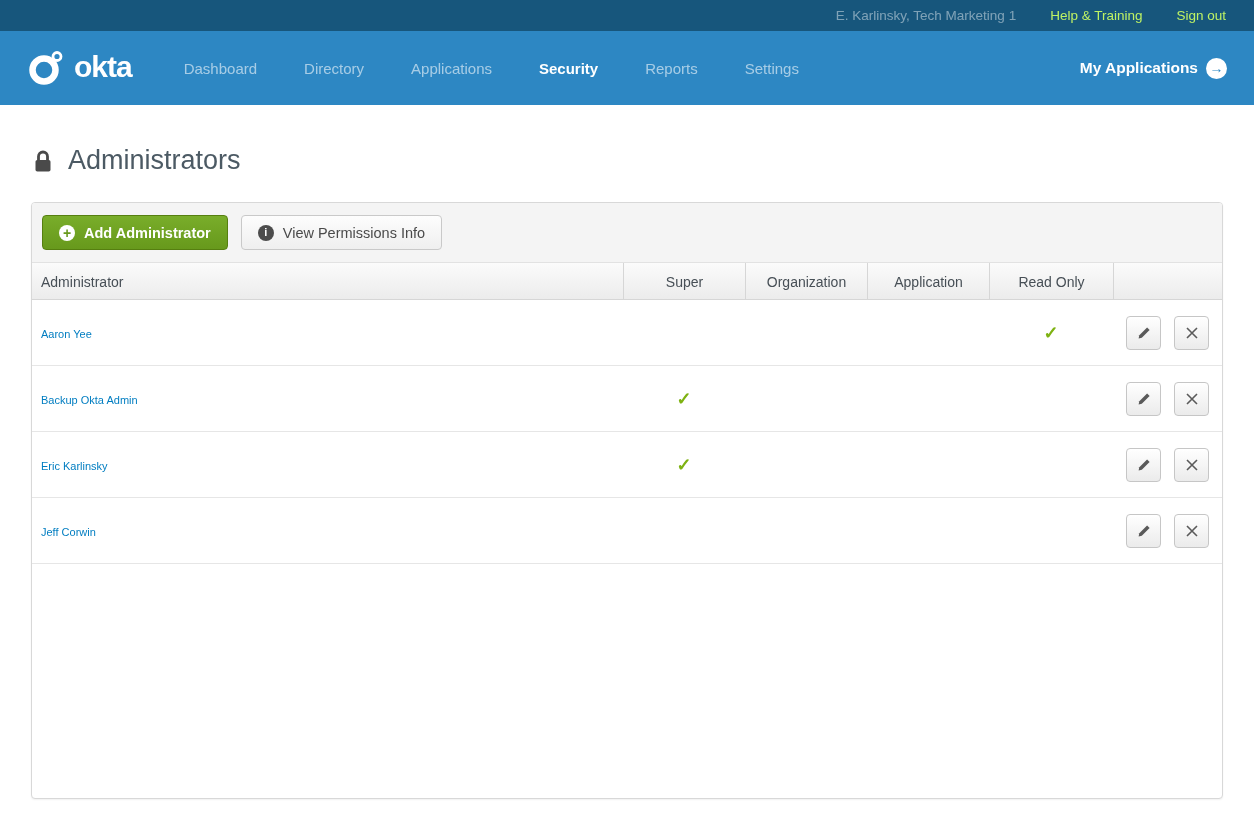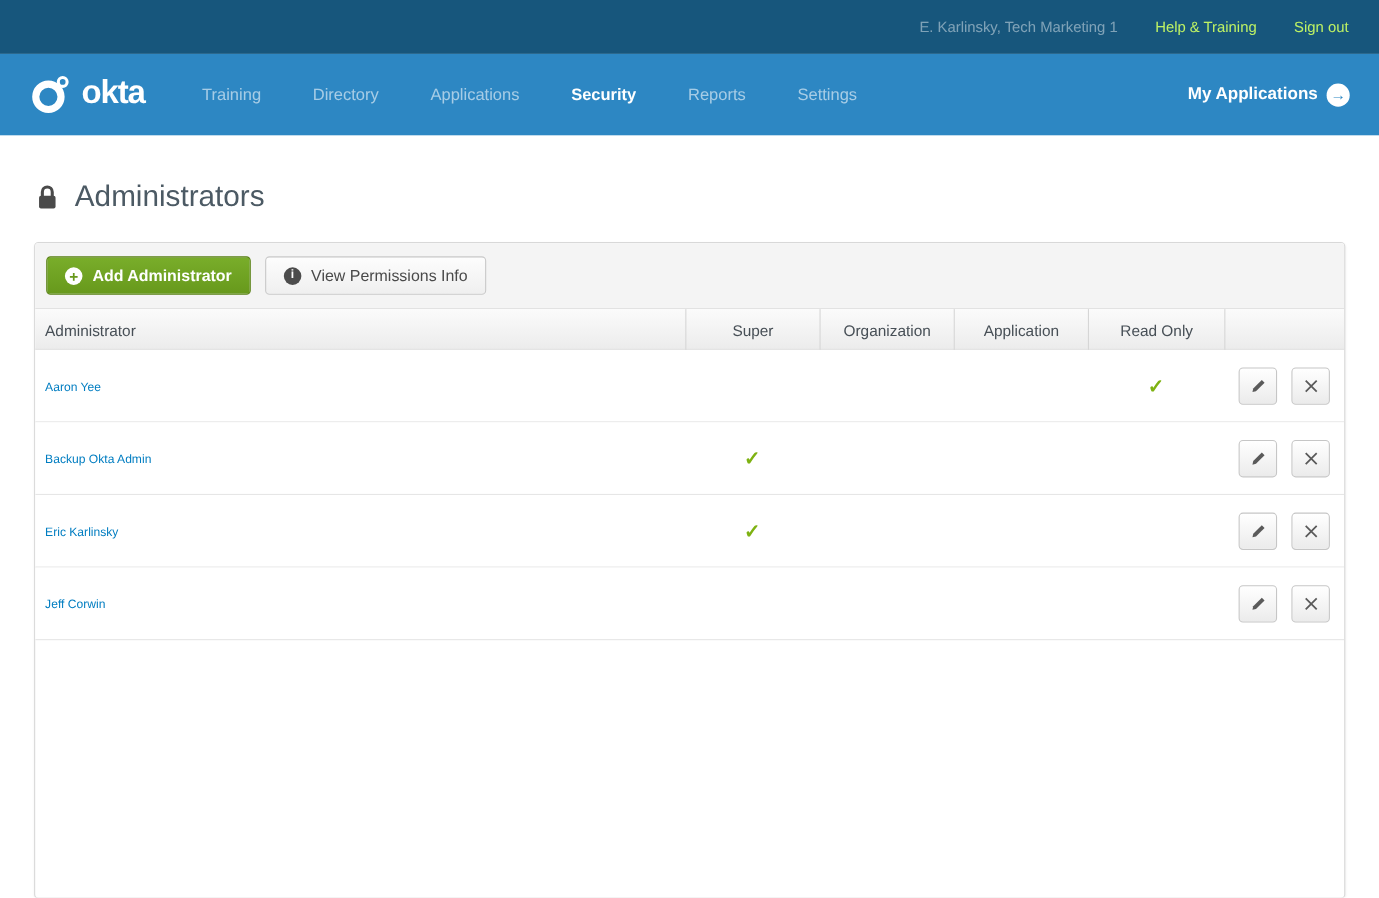"E. Karlinsky, Tech Marketing 1" .topbar { height: 49px -> 31px }
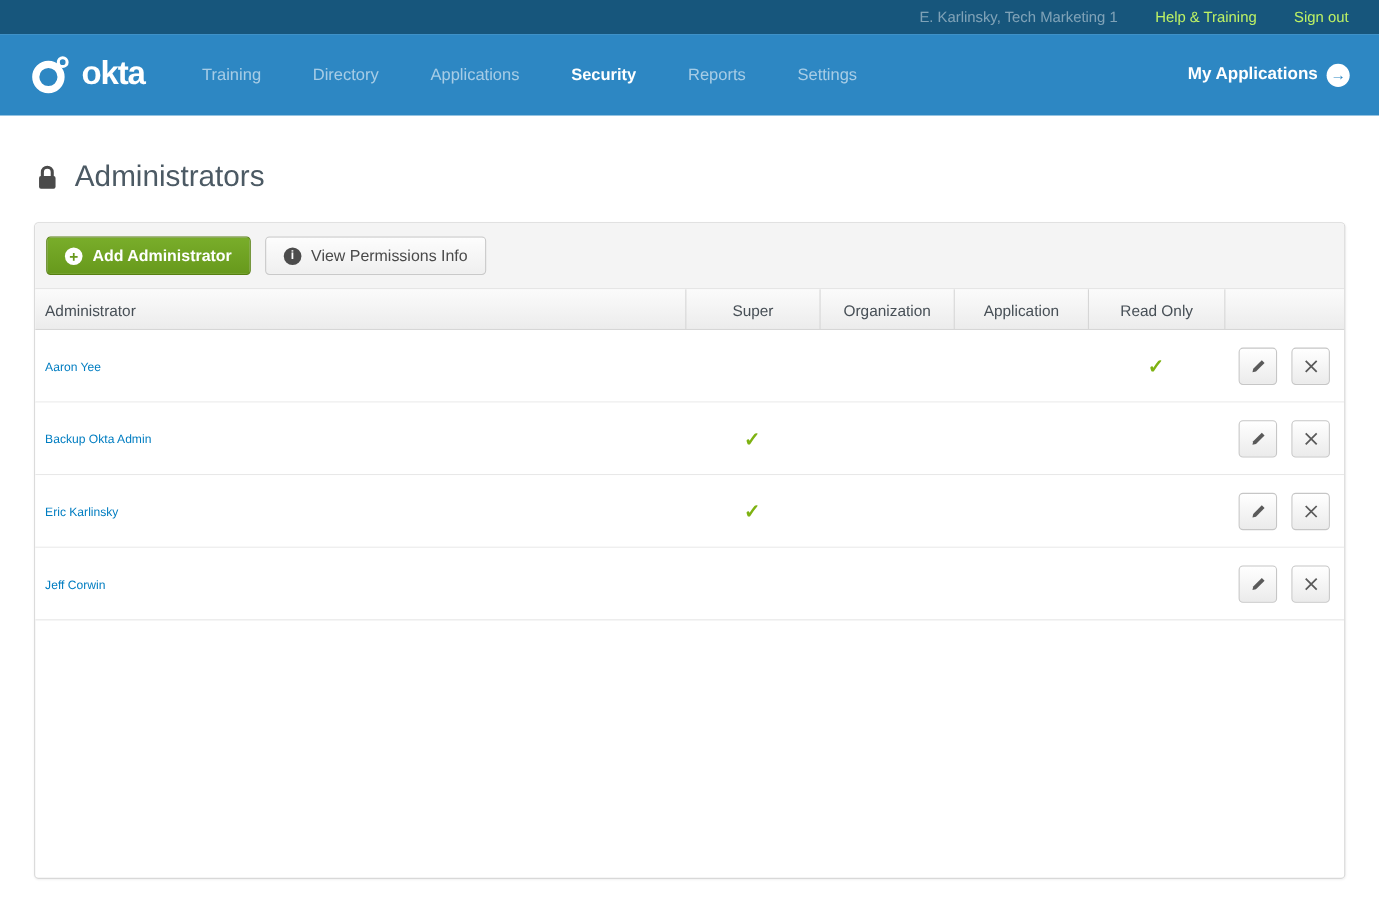"Training" a.nav-item { text: Training -> Dashboard }
